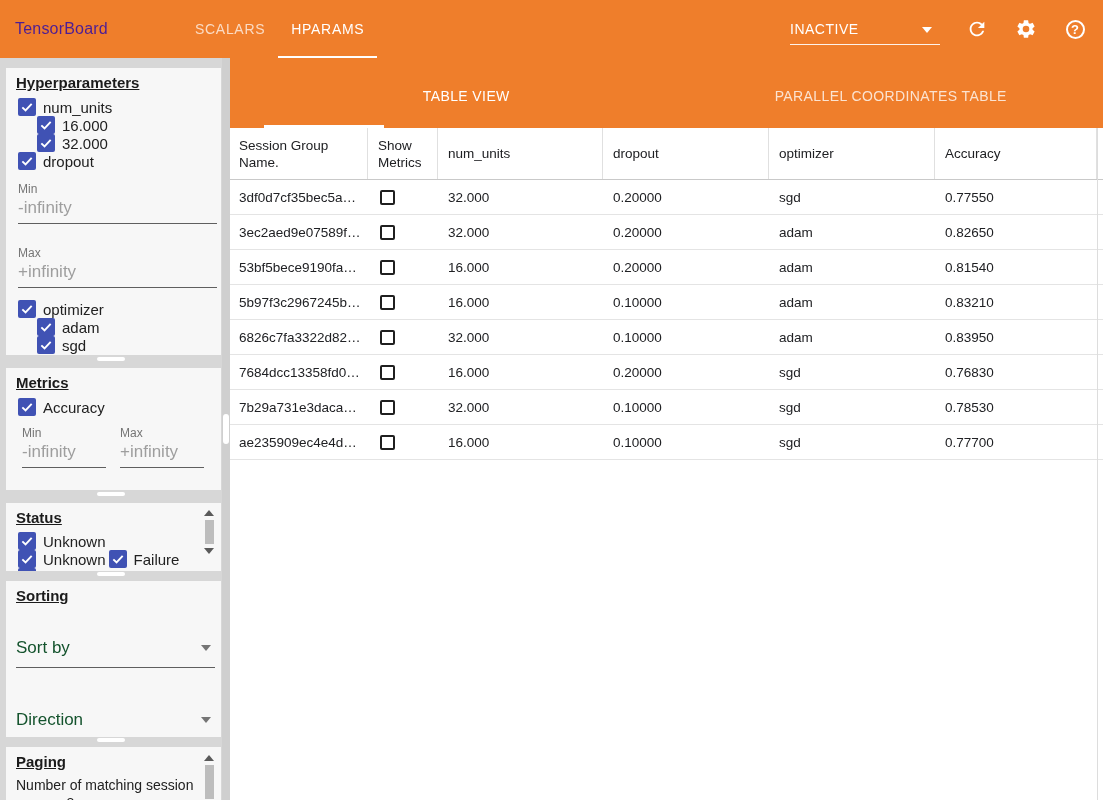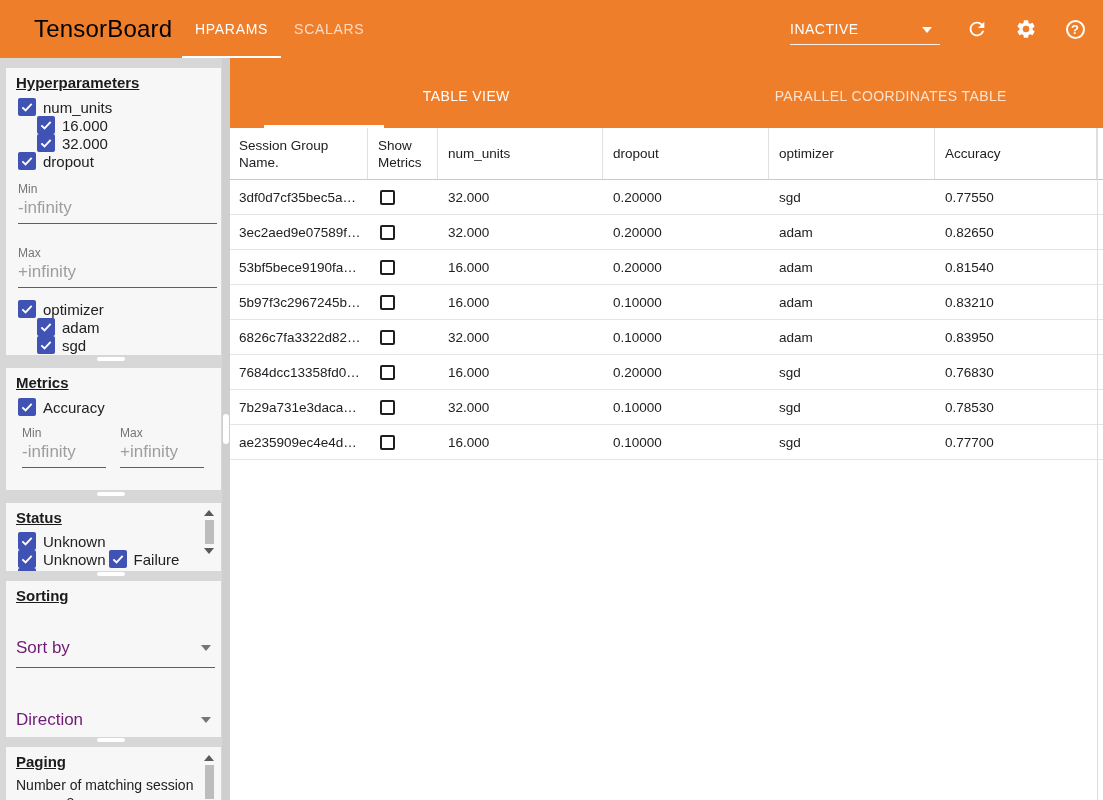"TensorBoard" .logo { color: #000000 -> #4c1d95; font-size: 24px -> 16px; margin-left: 34px -> 15px }
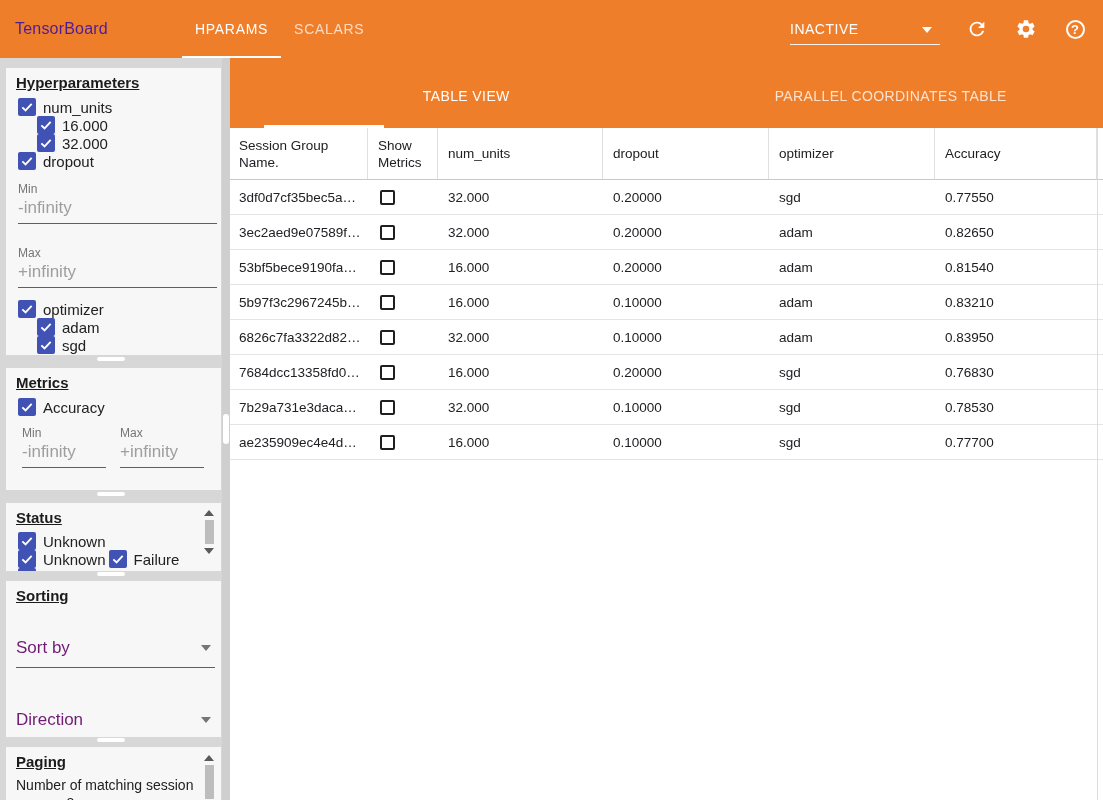"HPARAMS" div.nav-tab { order: before "SCALARS" -> after "SCALARS" }
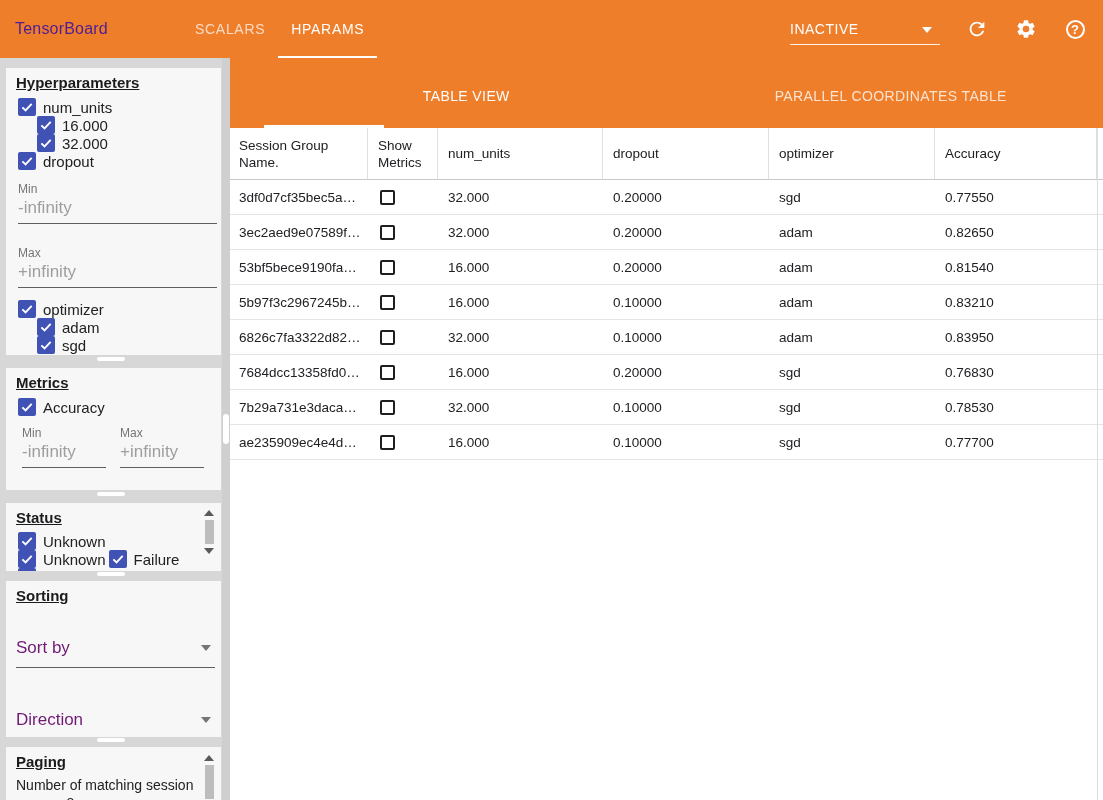"Sort by" .select-label { color: #701a75 -> #14532d }
